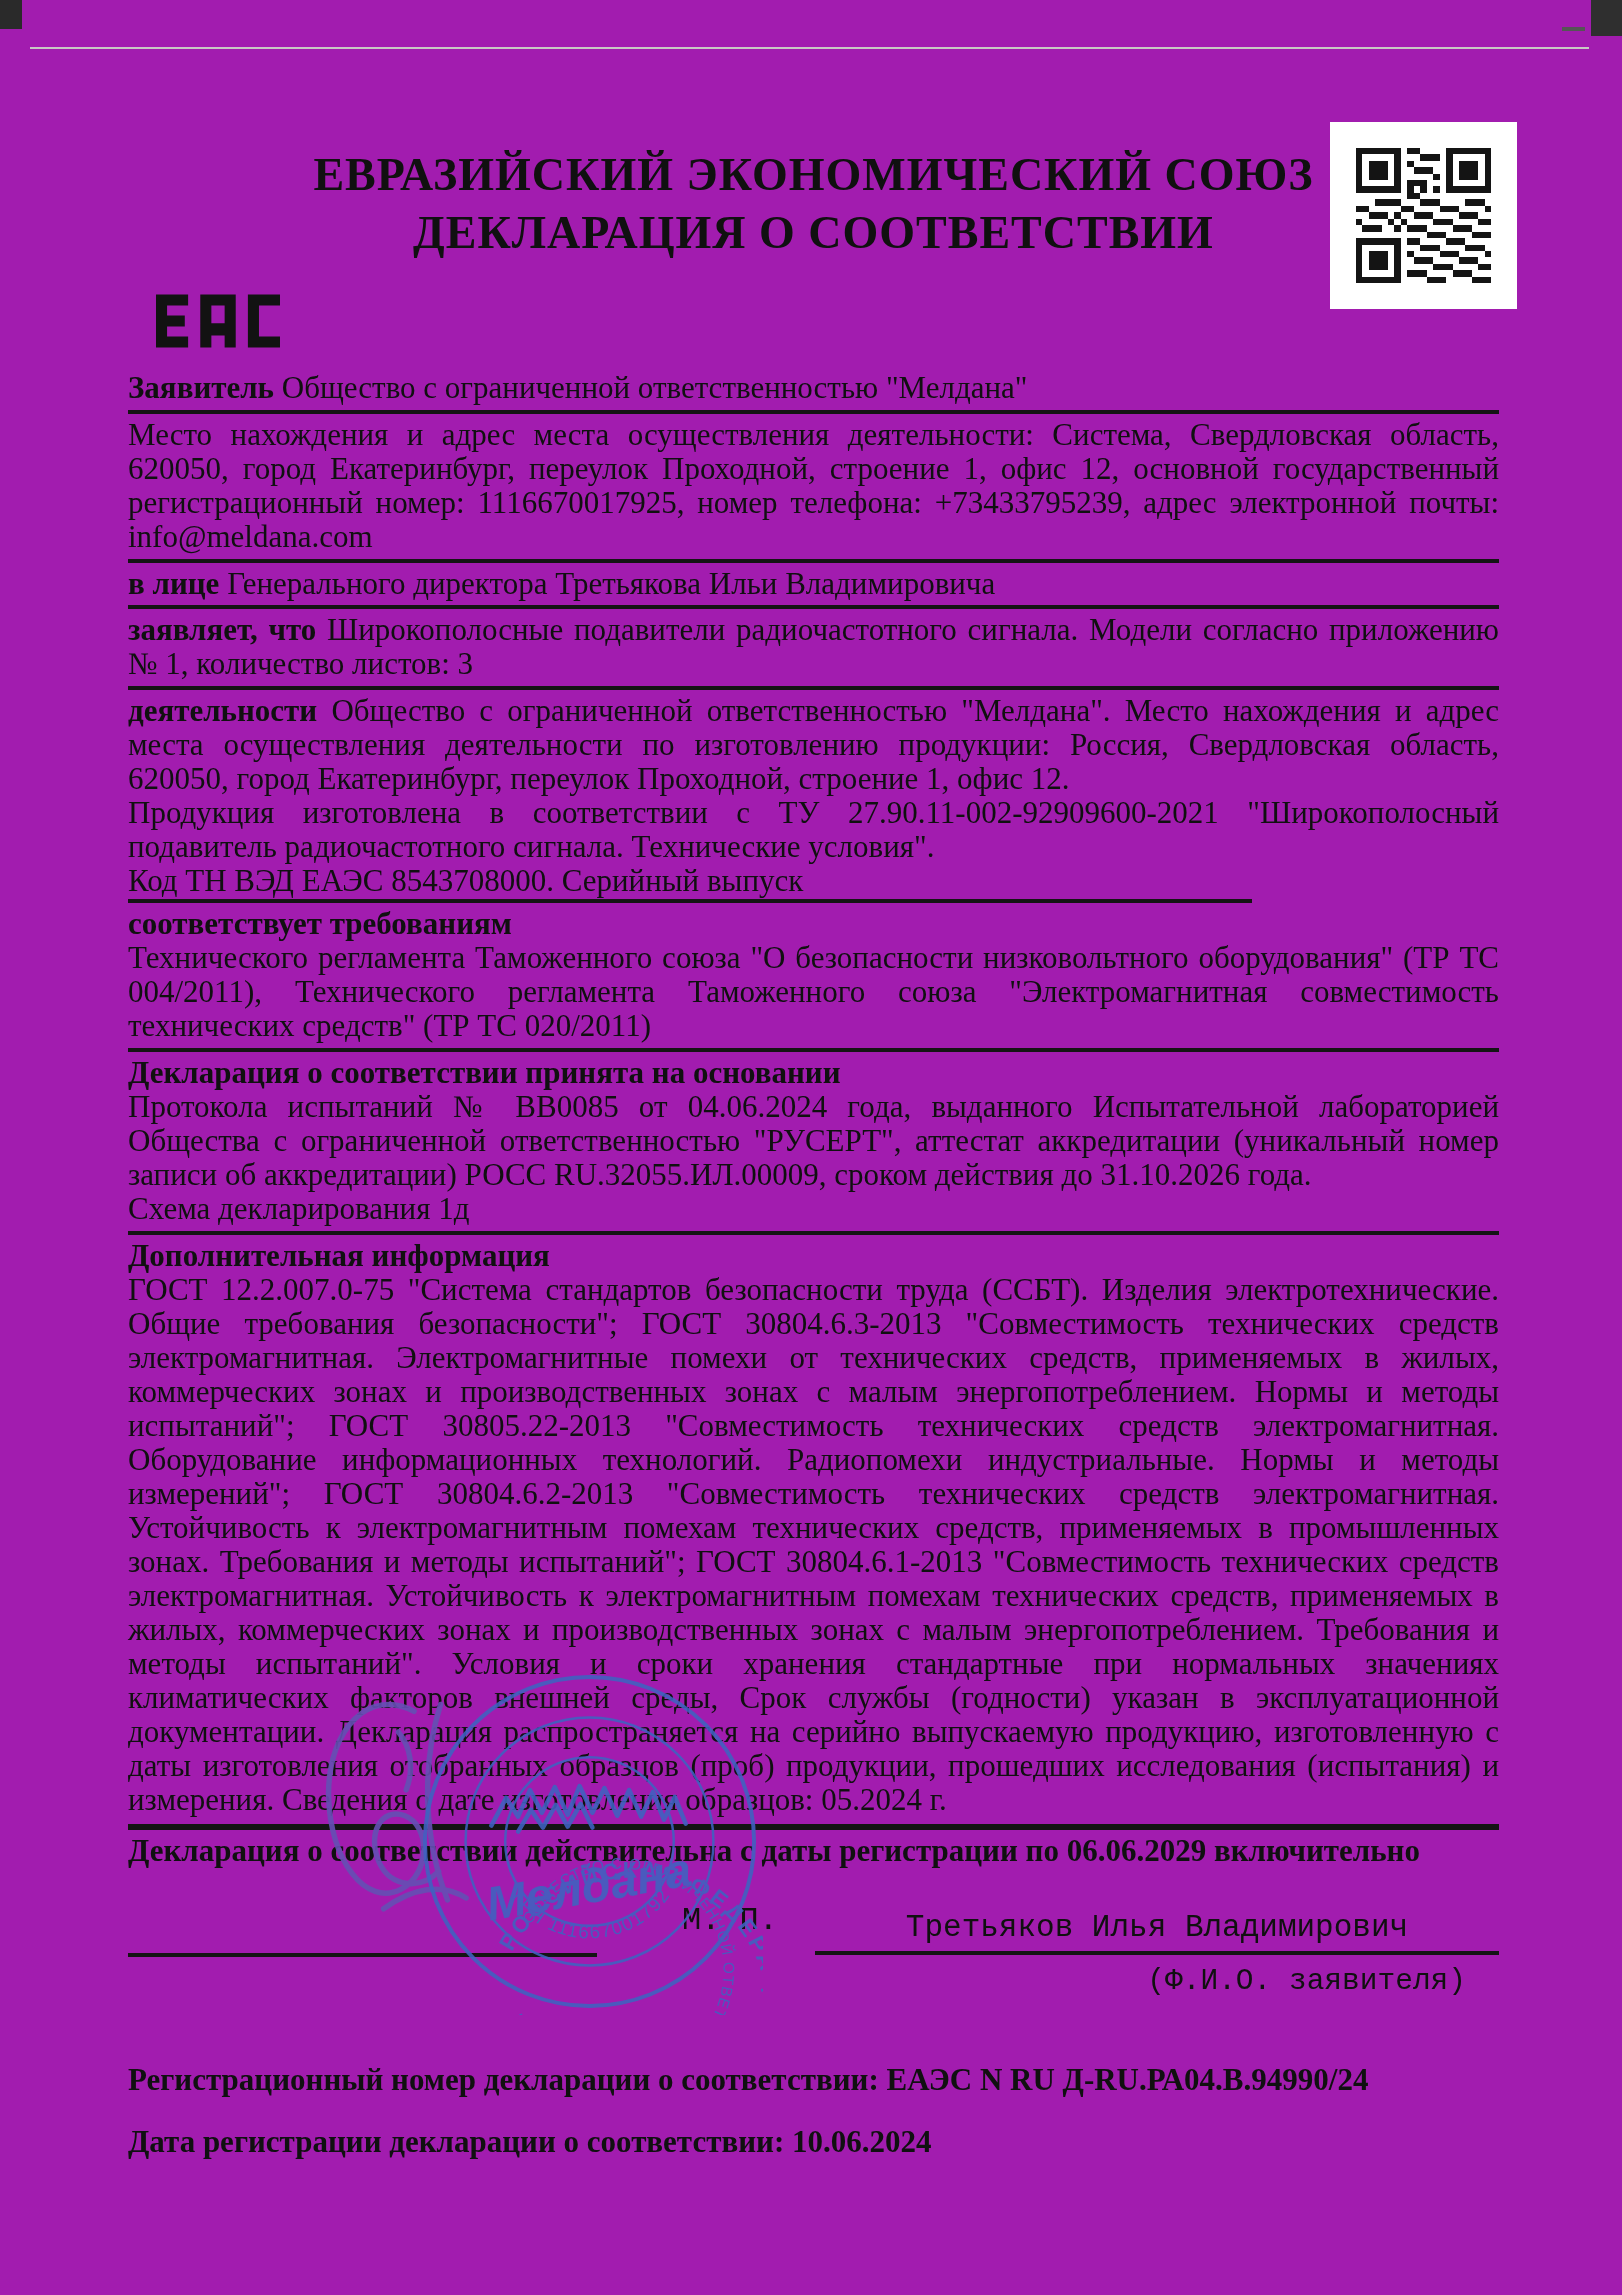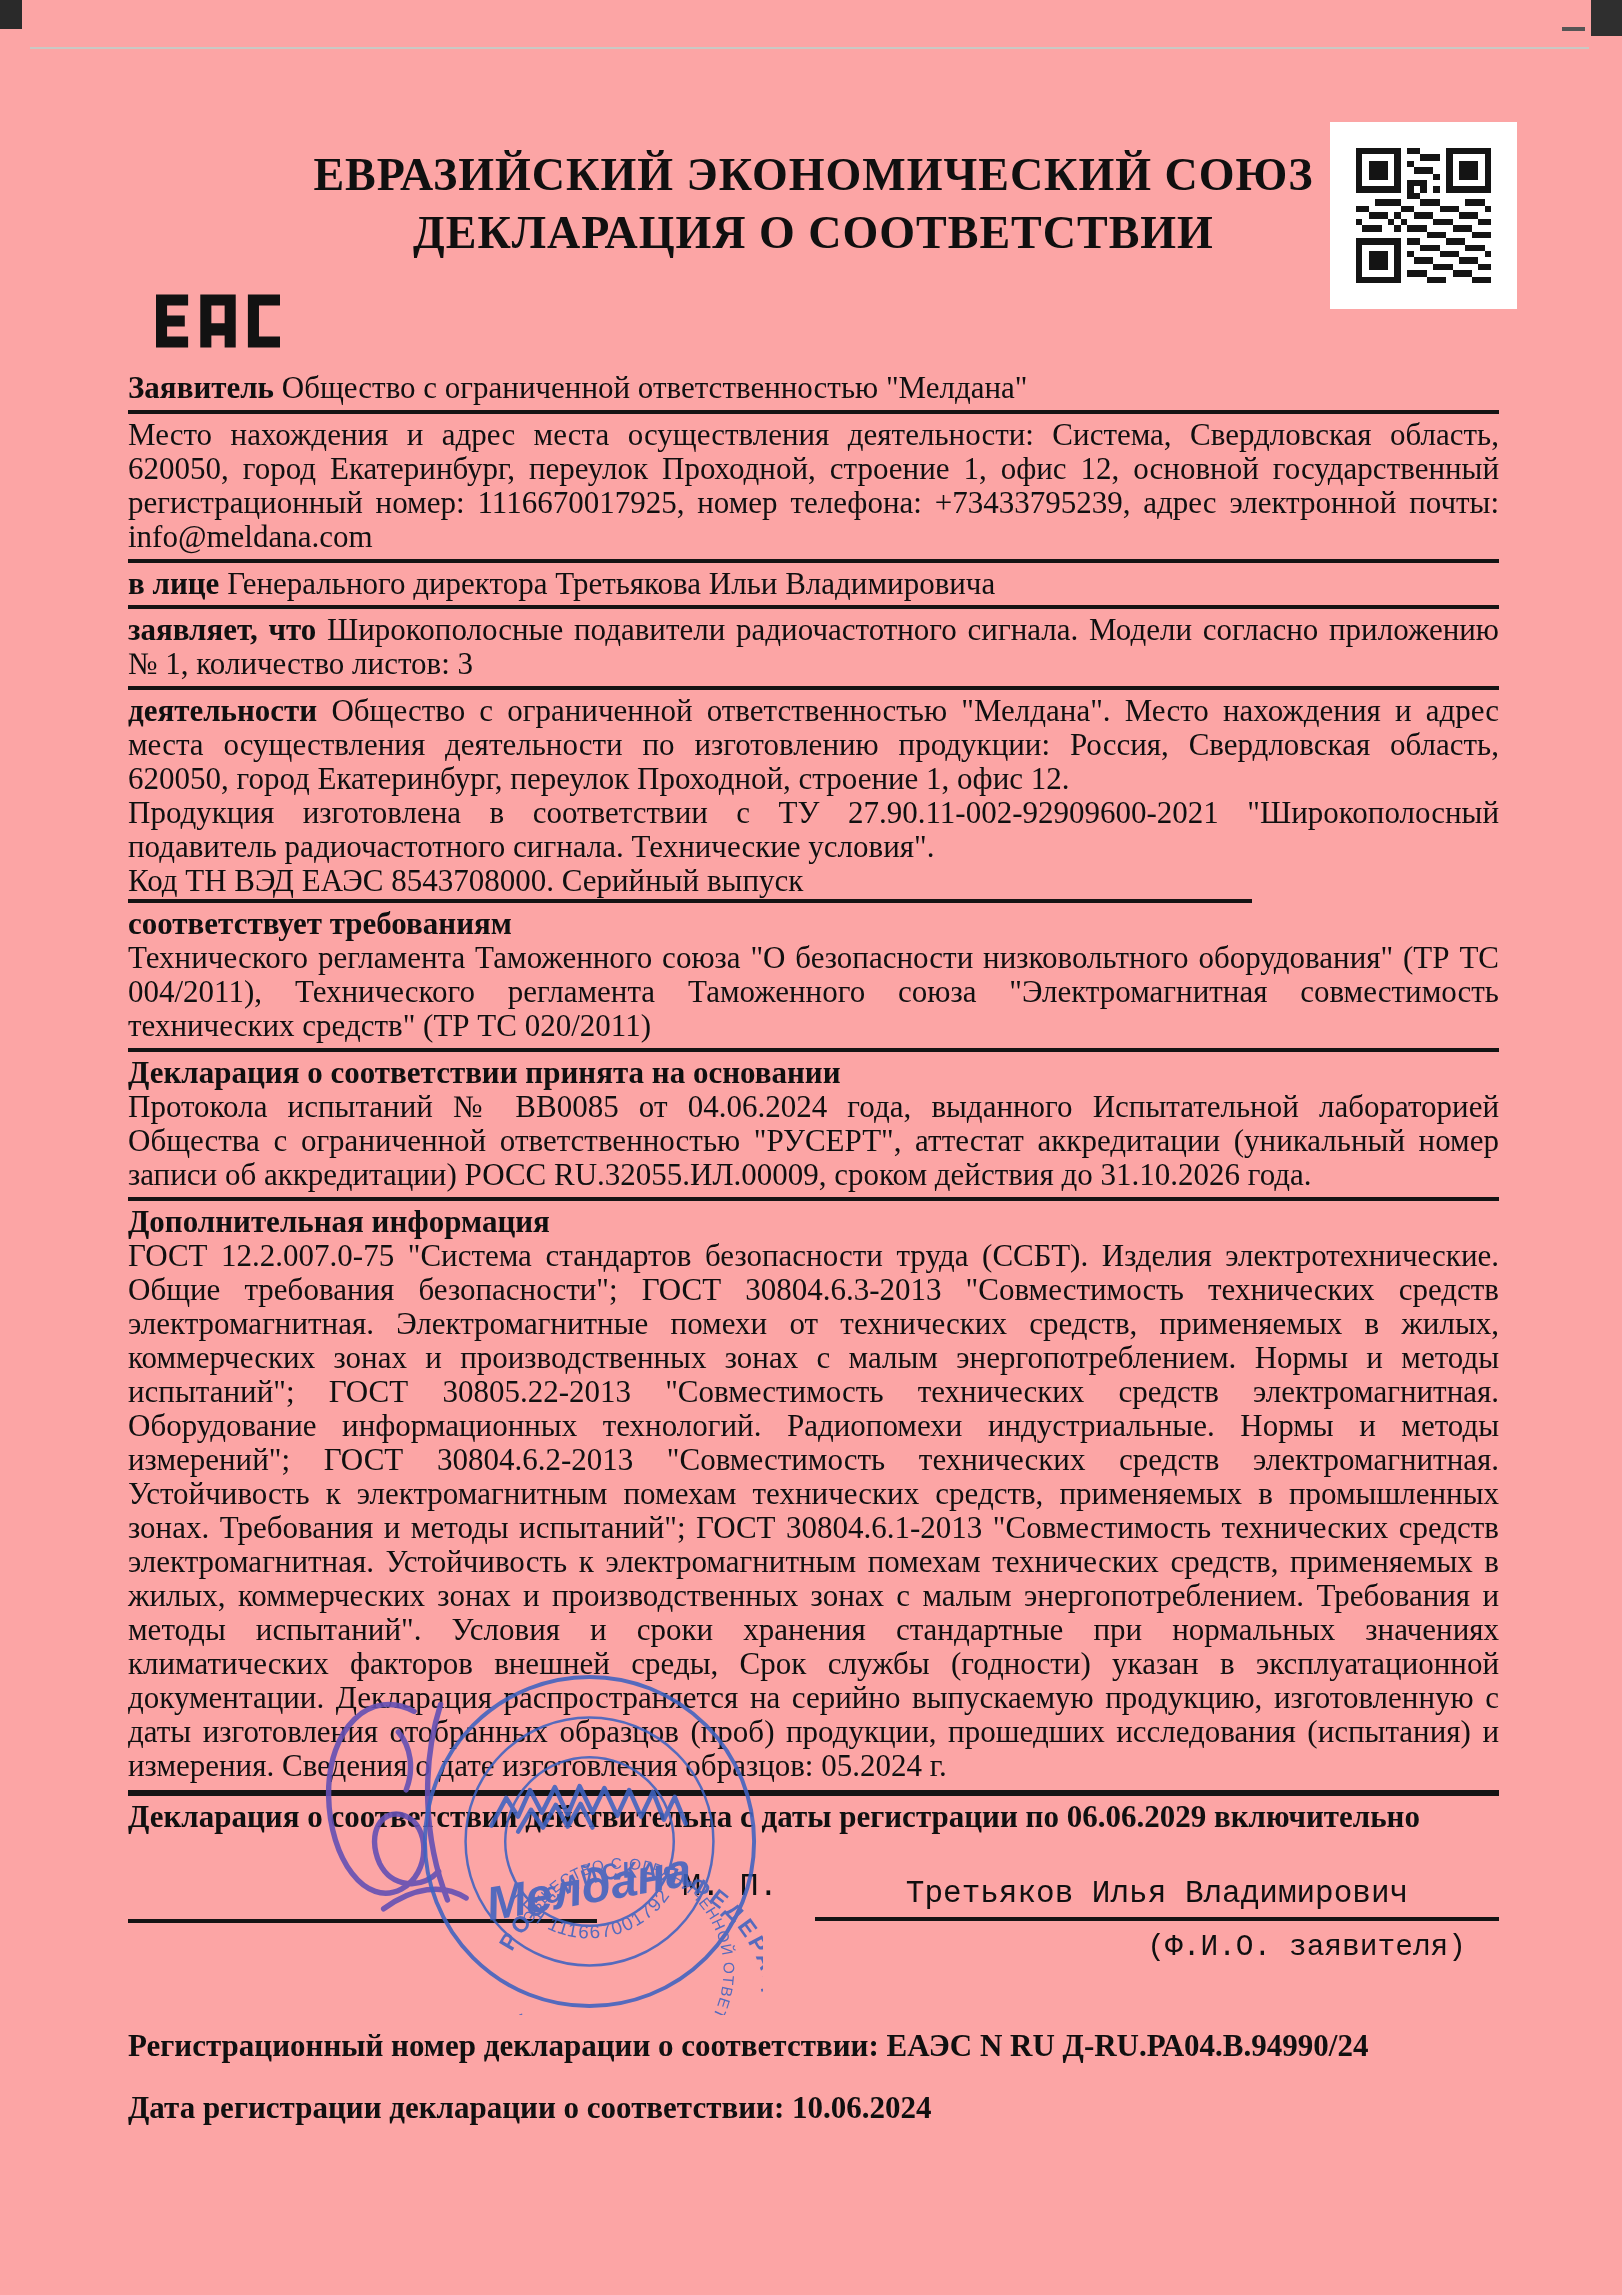"ЕВРАЗИЙСКИЙ ЭКОНОМИЧЕСКИЙ СОЮЗ" .page { background: #fca5a5 -> #a21caf }
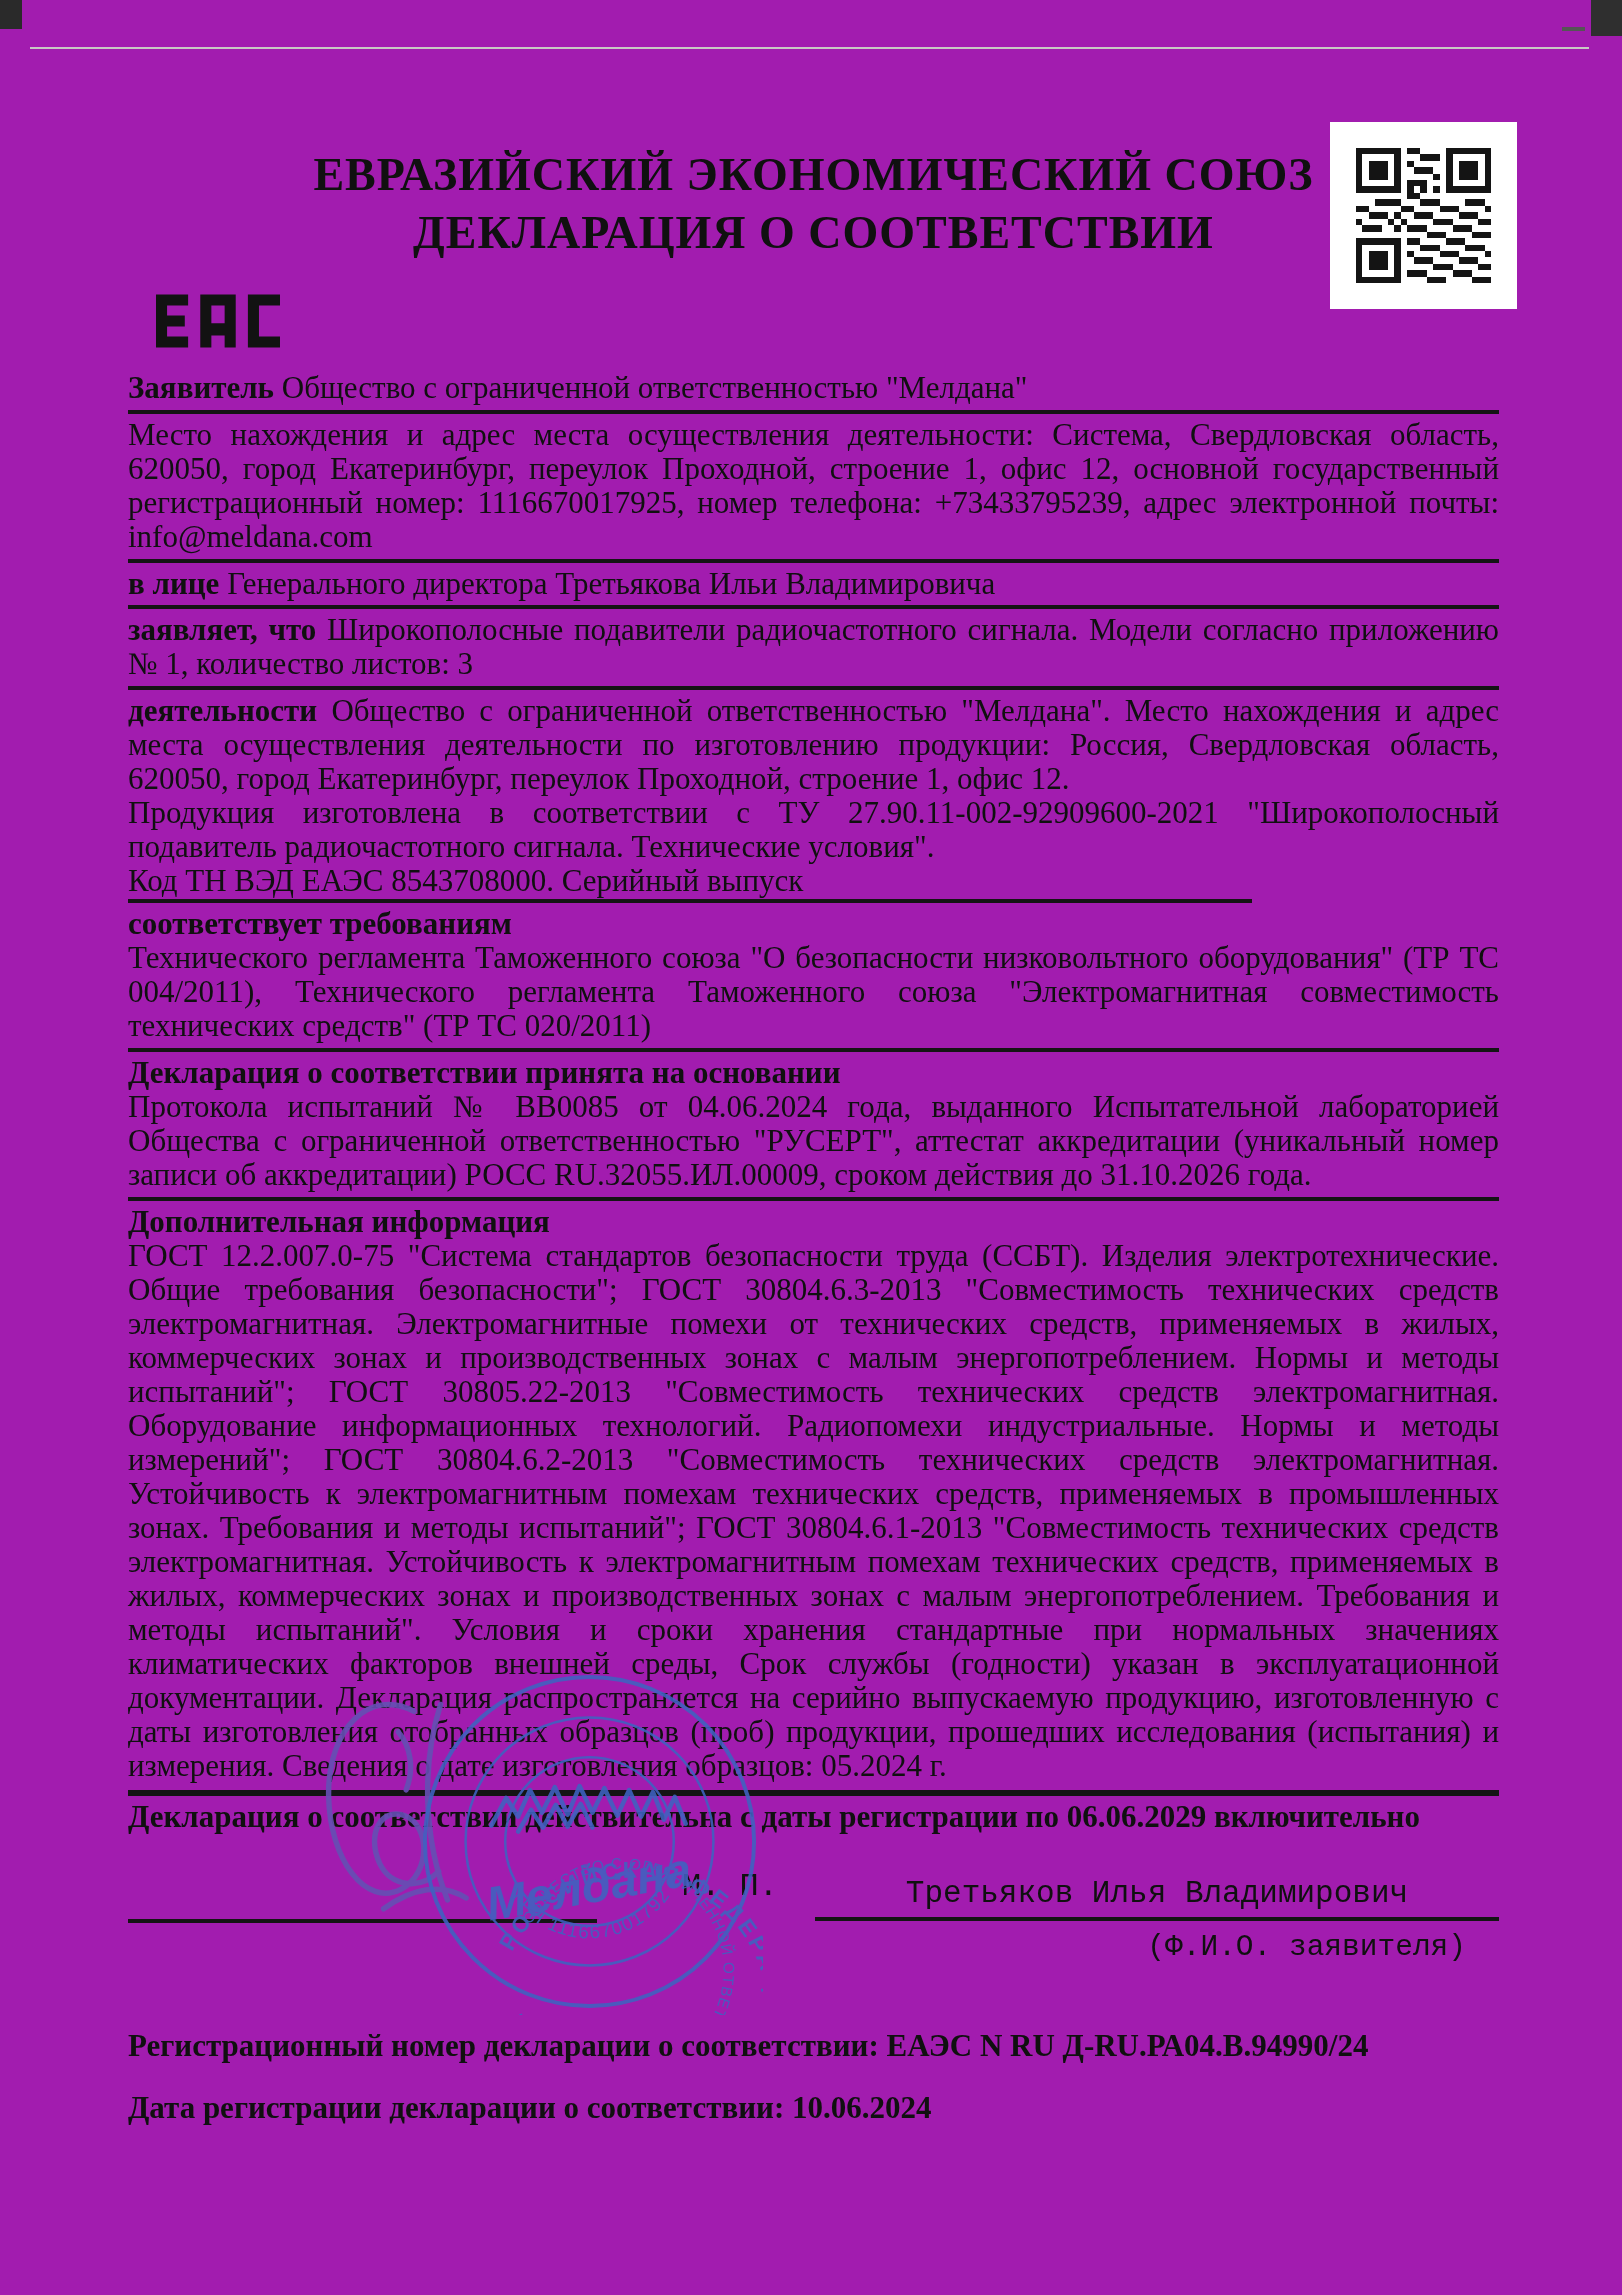"Схема декларирования 1д" p { html: none -> <p>Схема декларирования 1д</p> }
